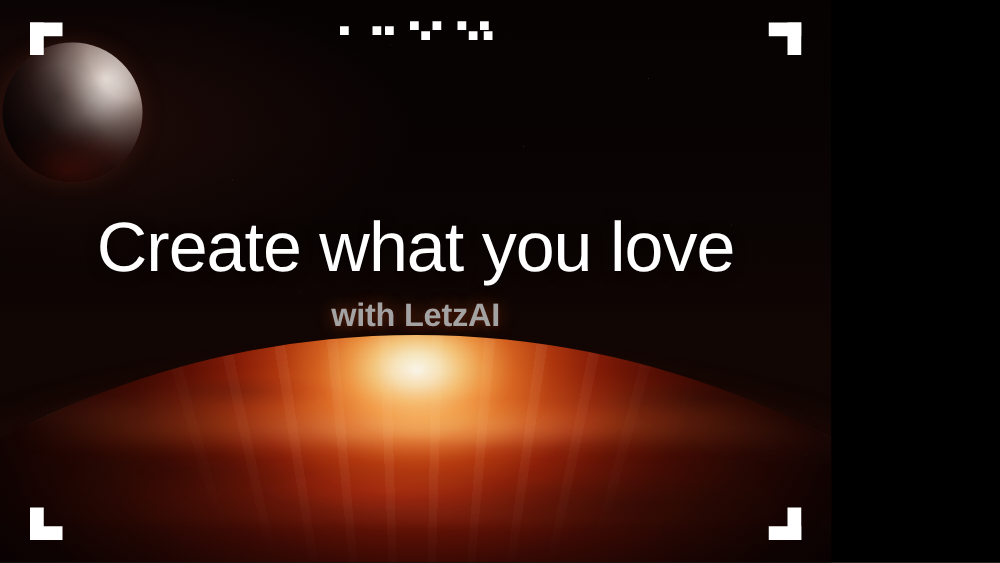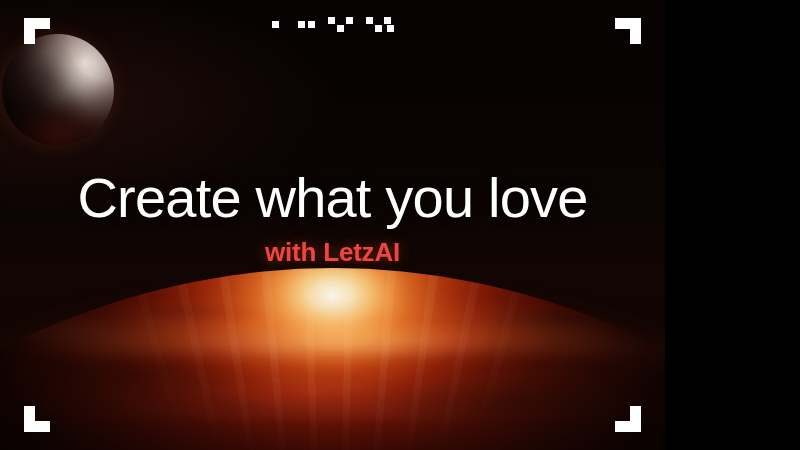"with LetzAI" p.subline { color: #ef4444 -> #a3a3a3 }
